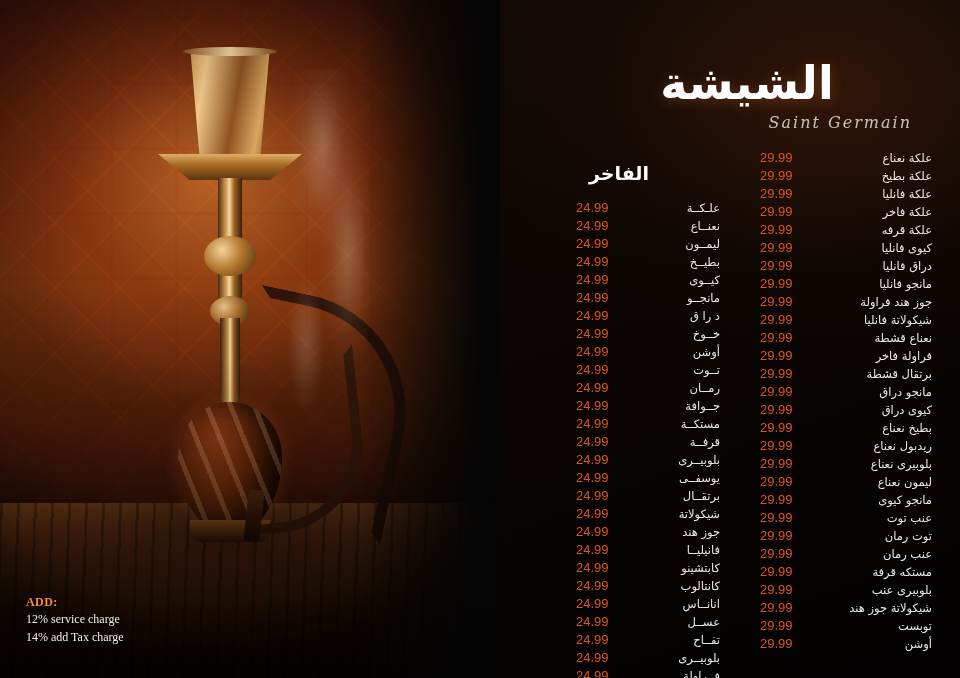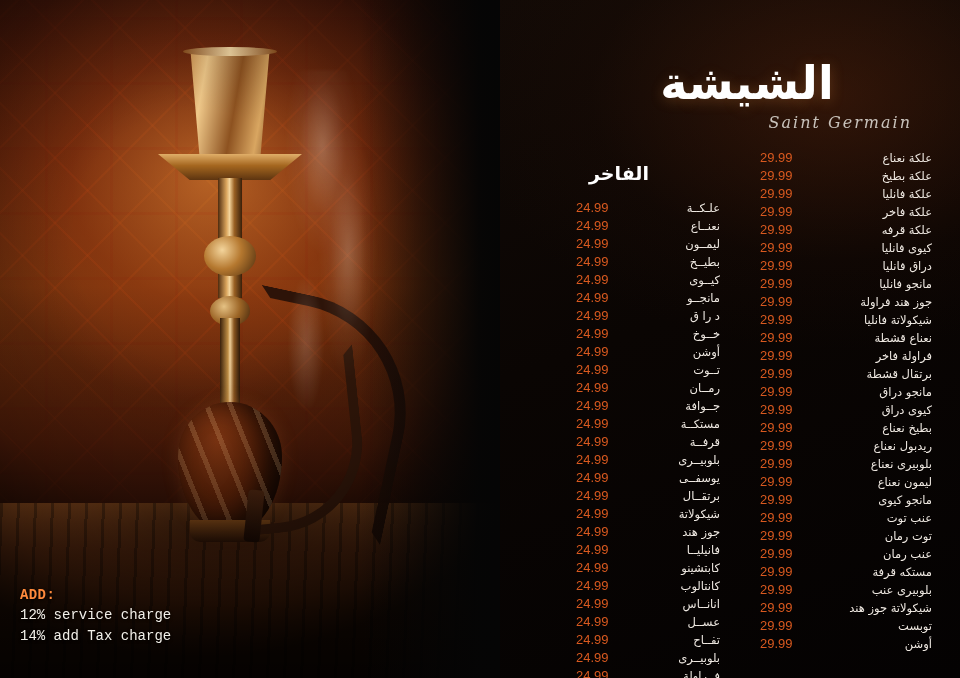"ADD:" .add-note { font-family: Liberation Mono, monospace -> Liberation Serif, serif; font-size: 14px -> 12px; left: 20px -> 26px }
